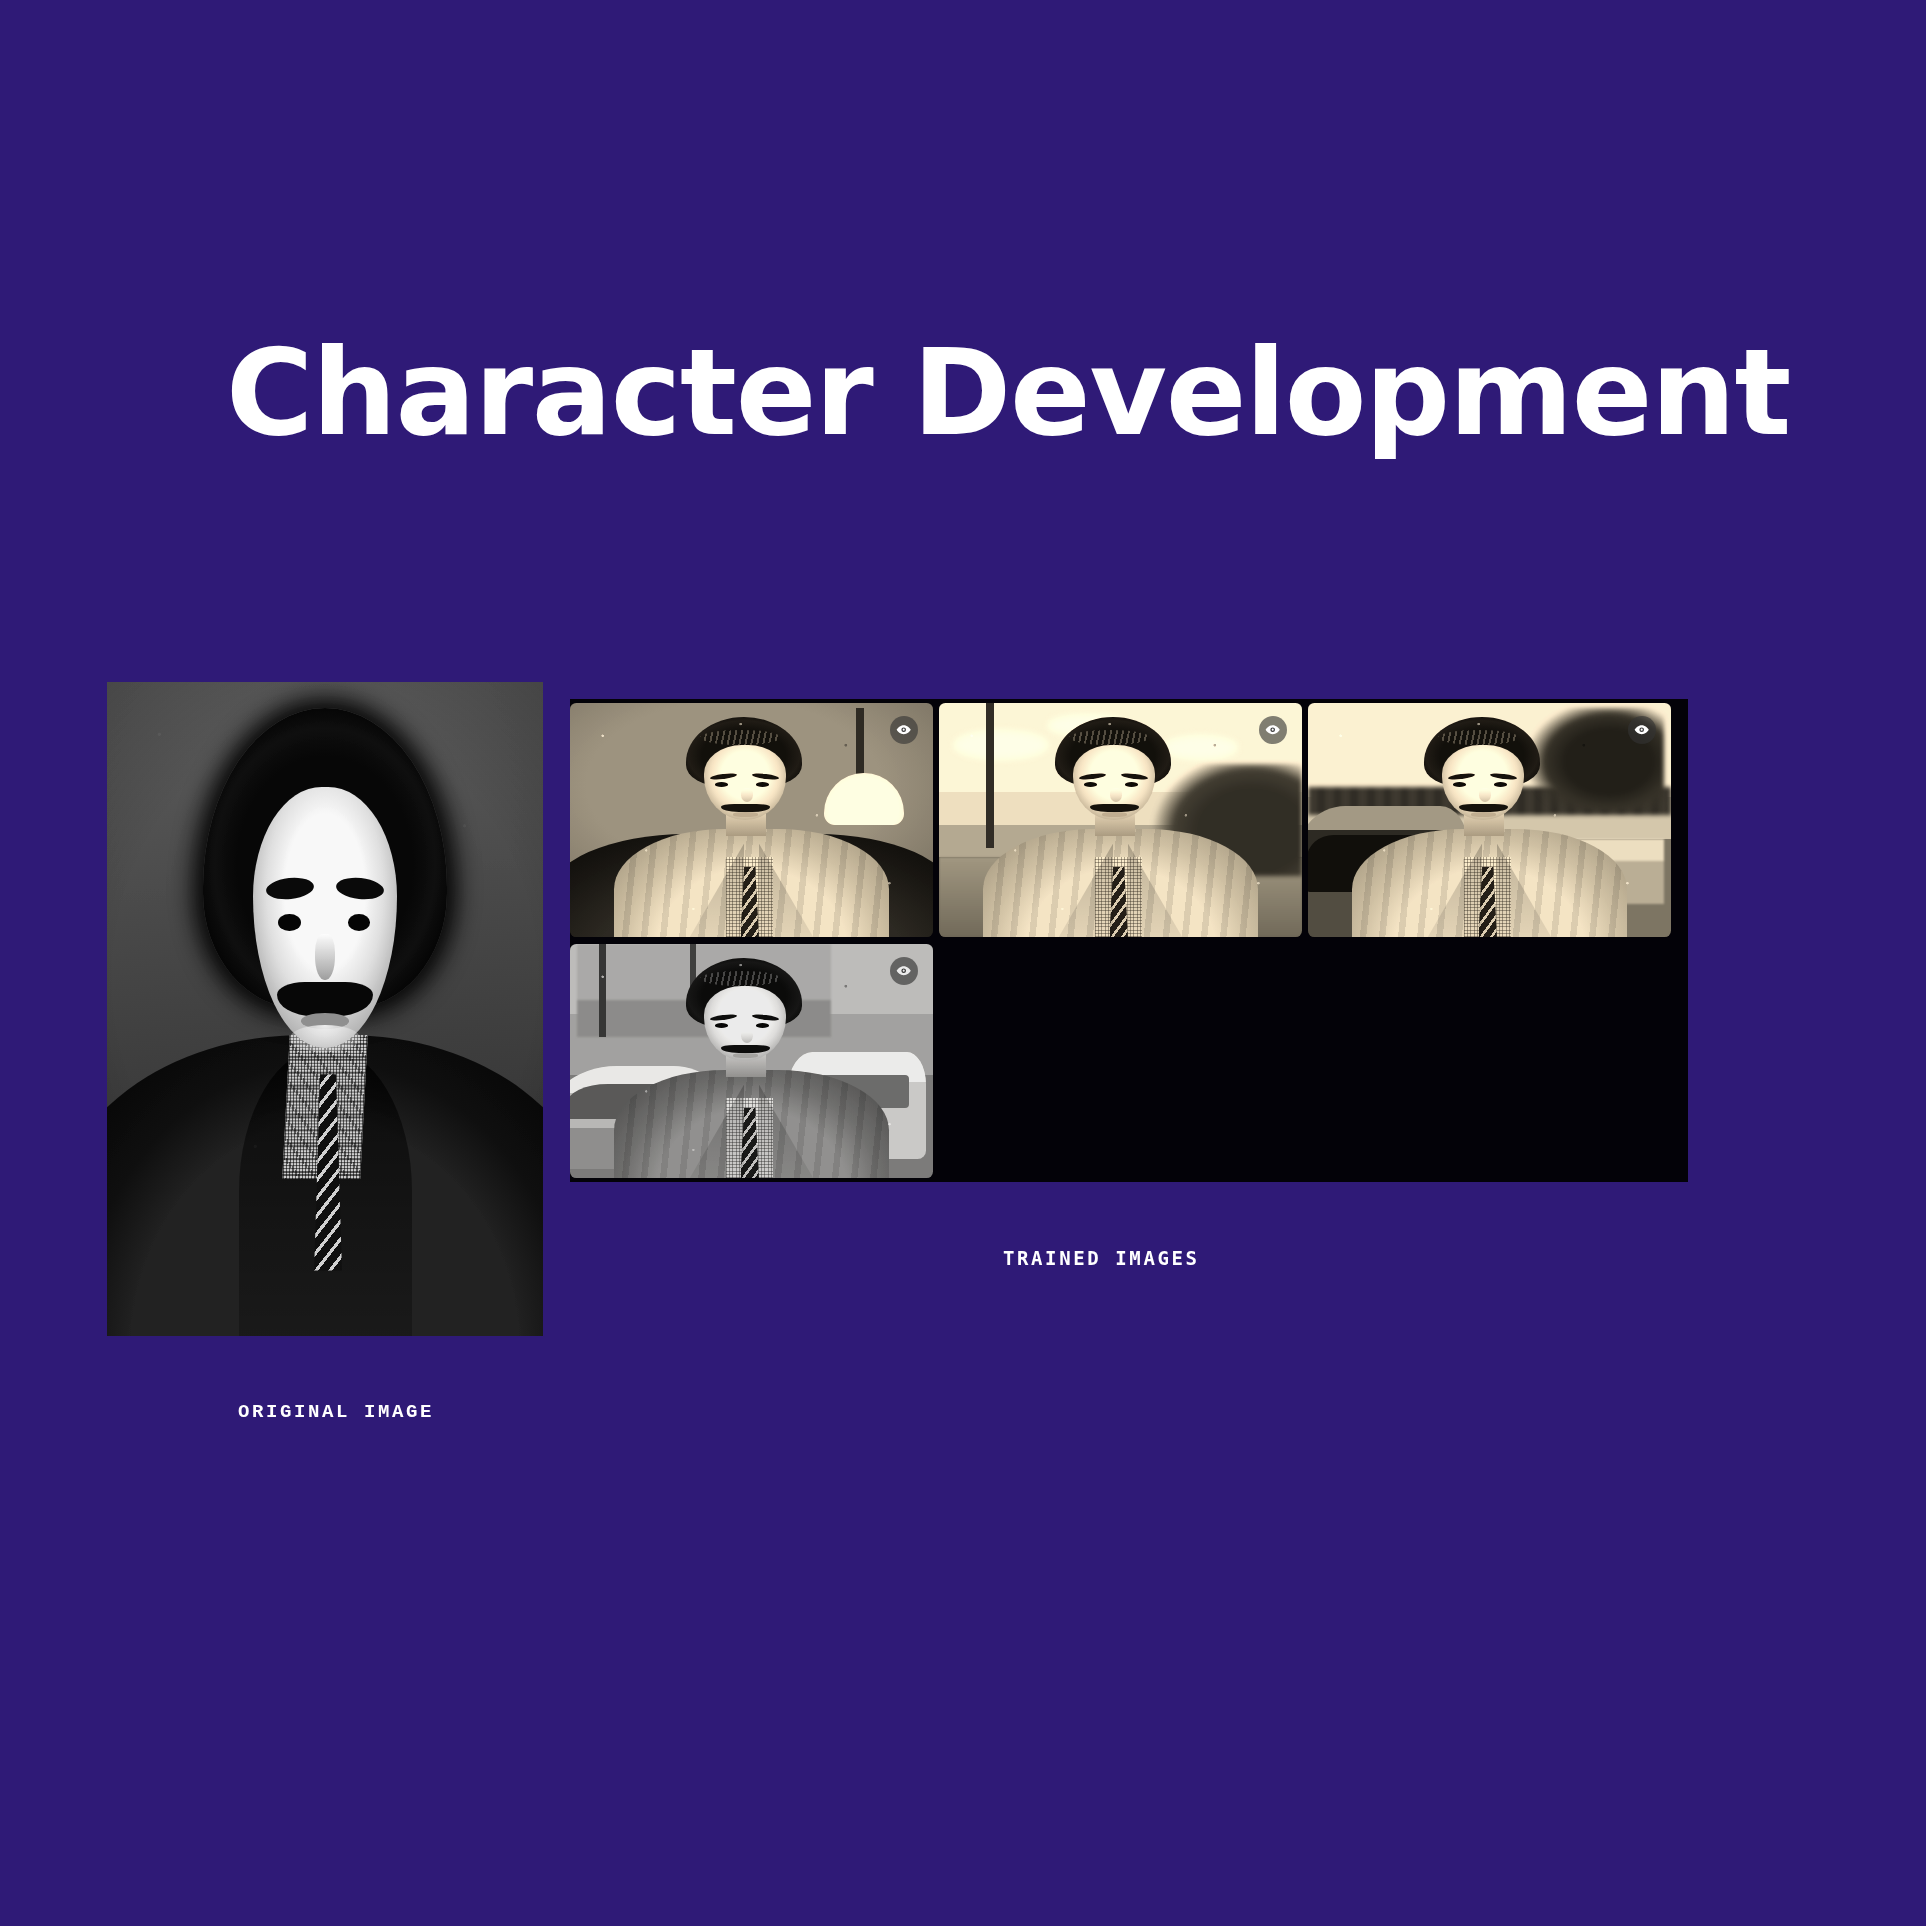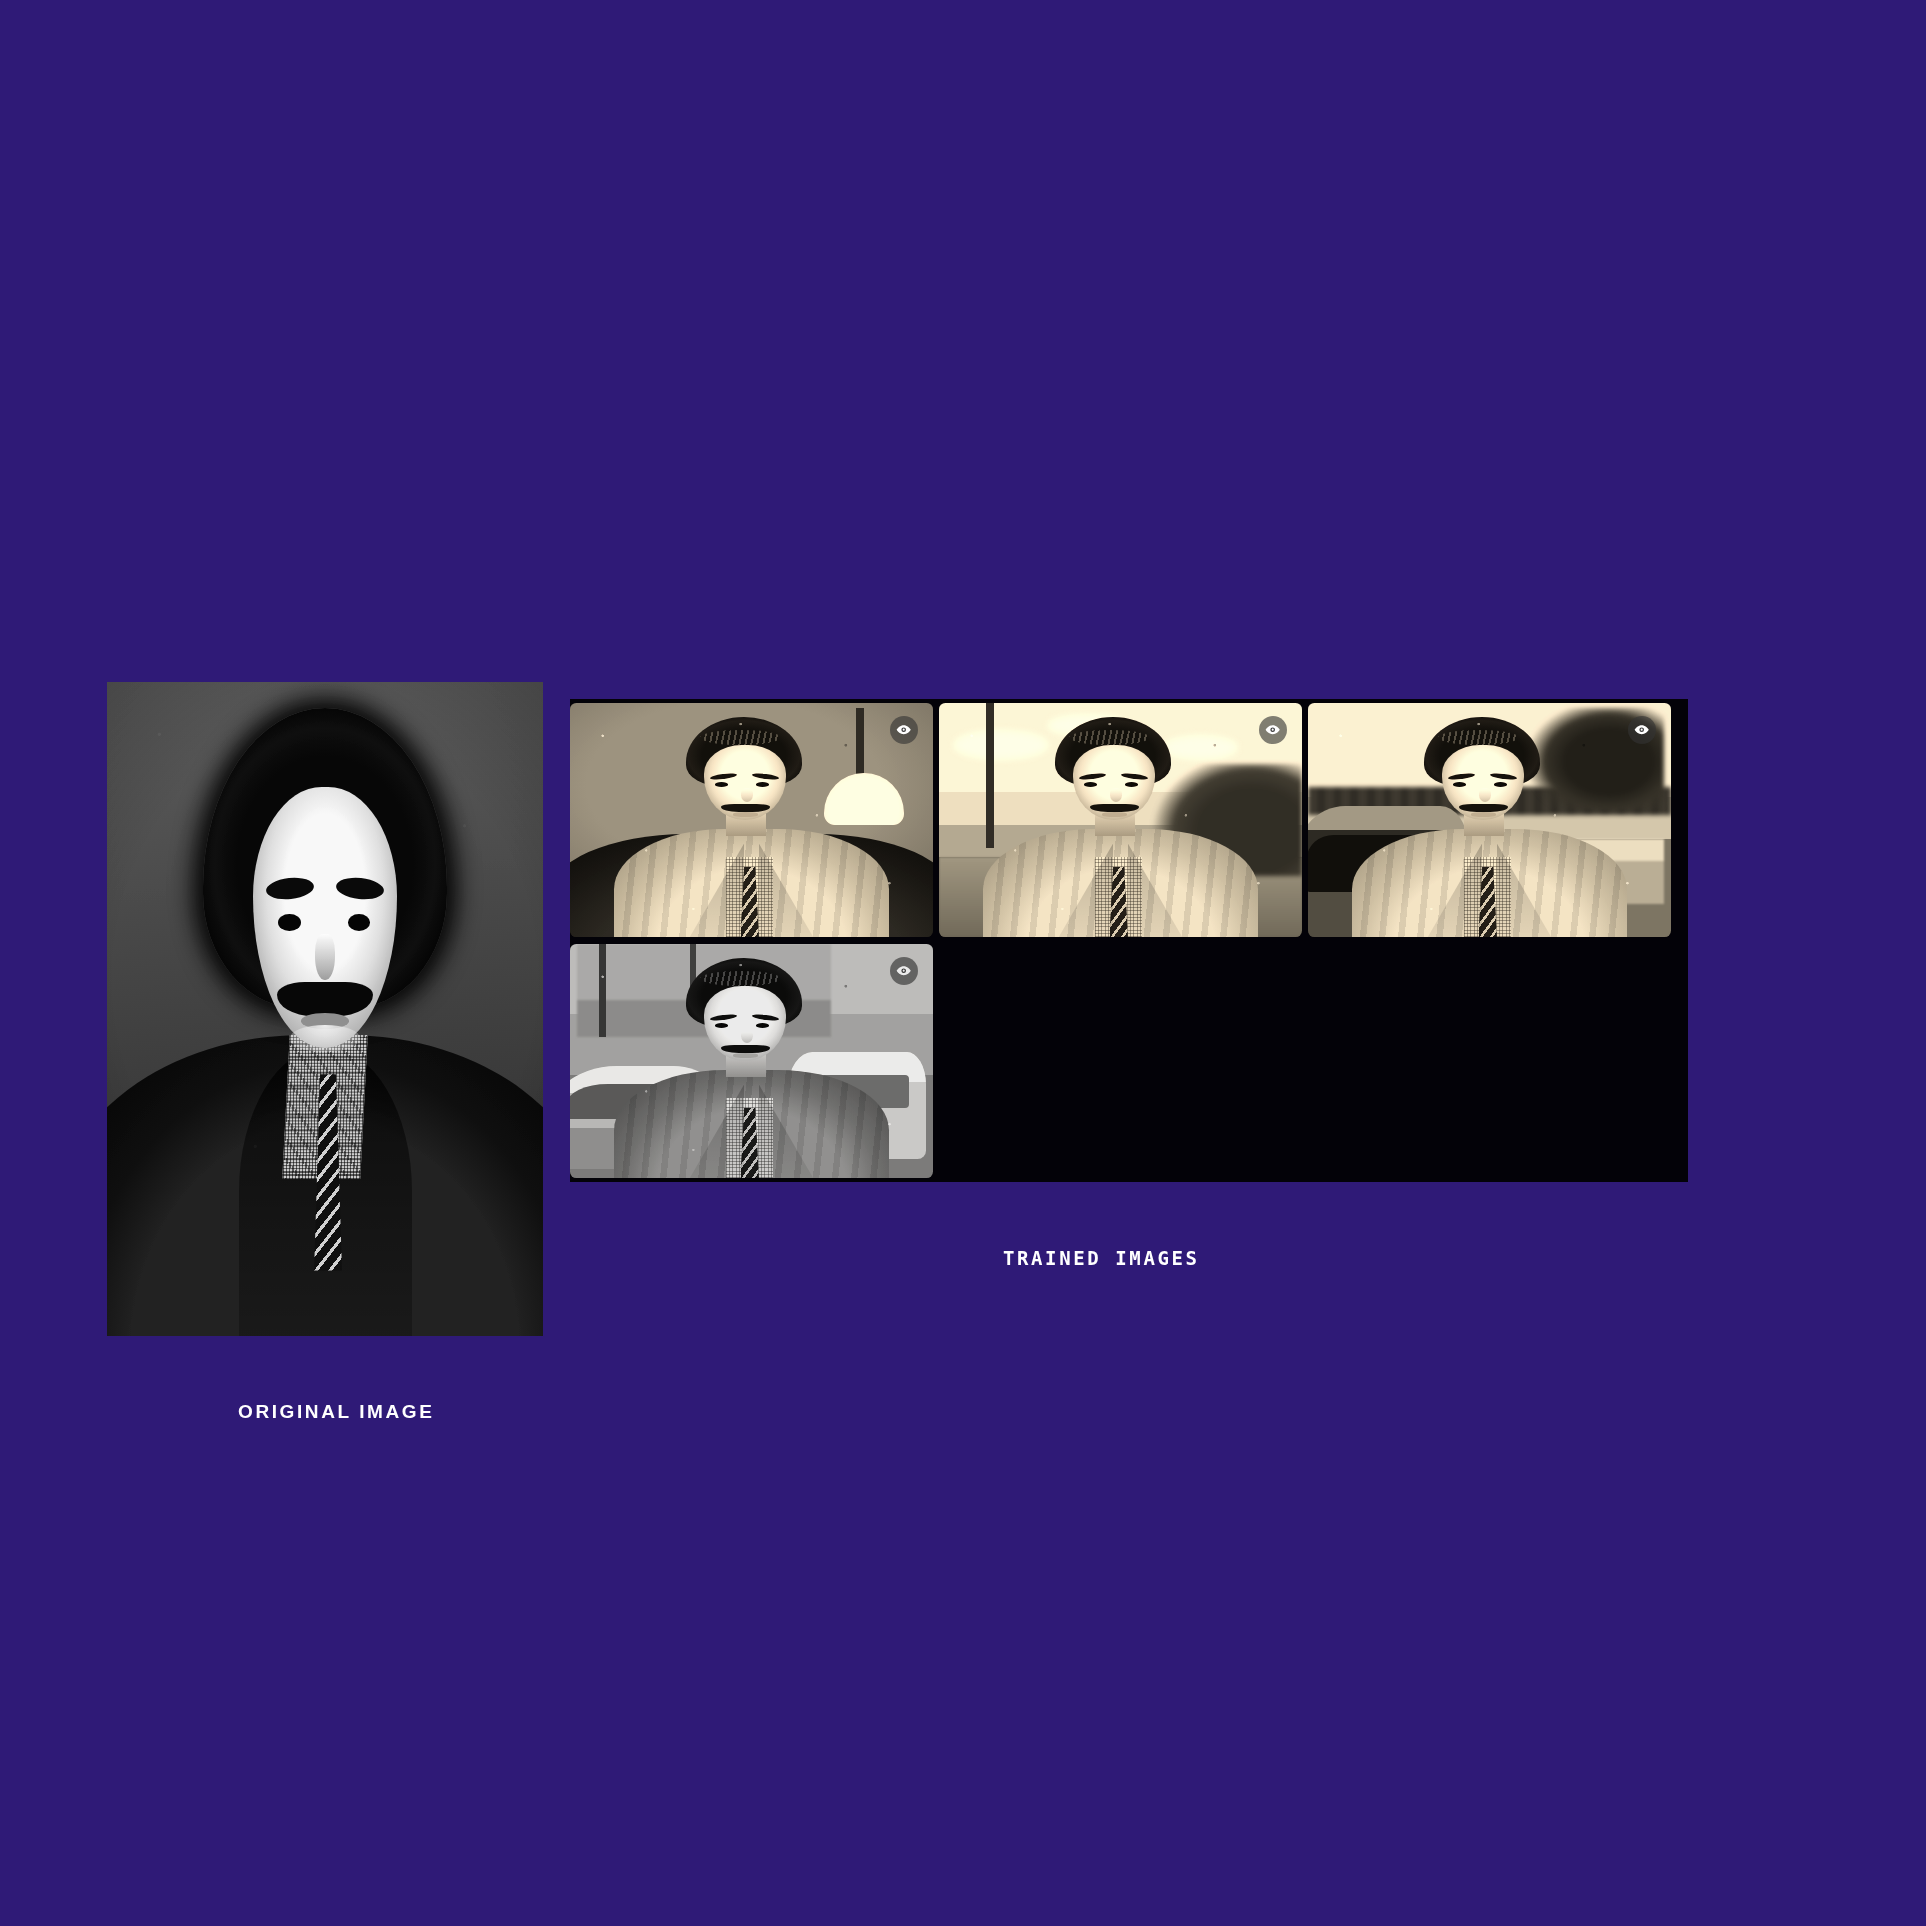"Character Development" h1 { html: none -> <h1>Character Development</h1> }
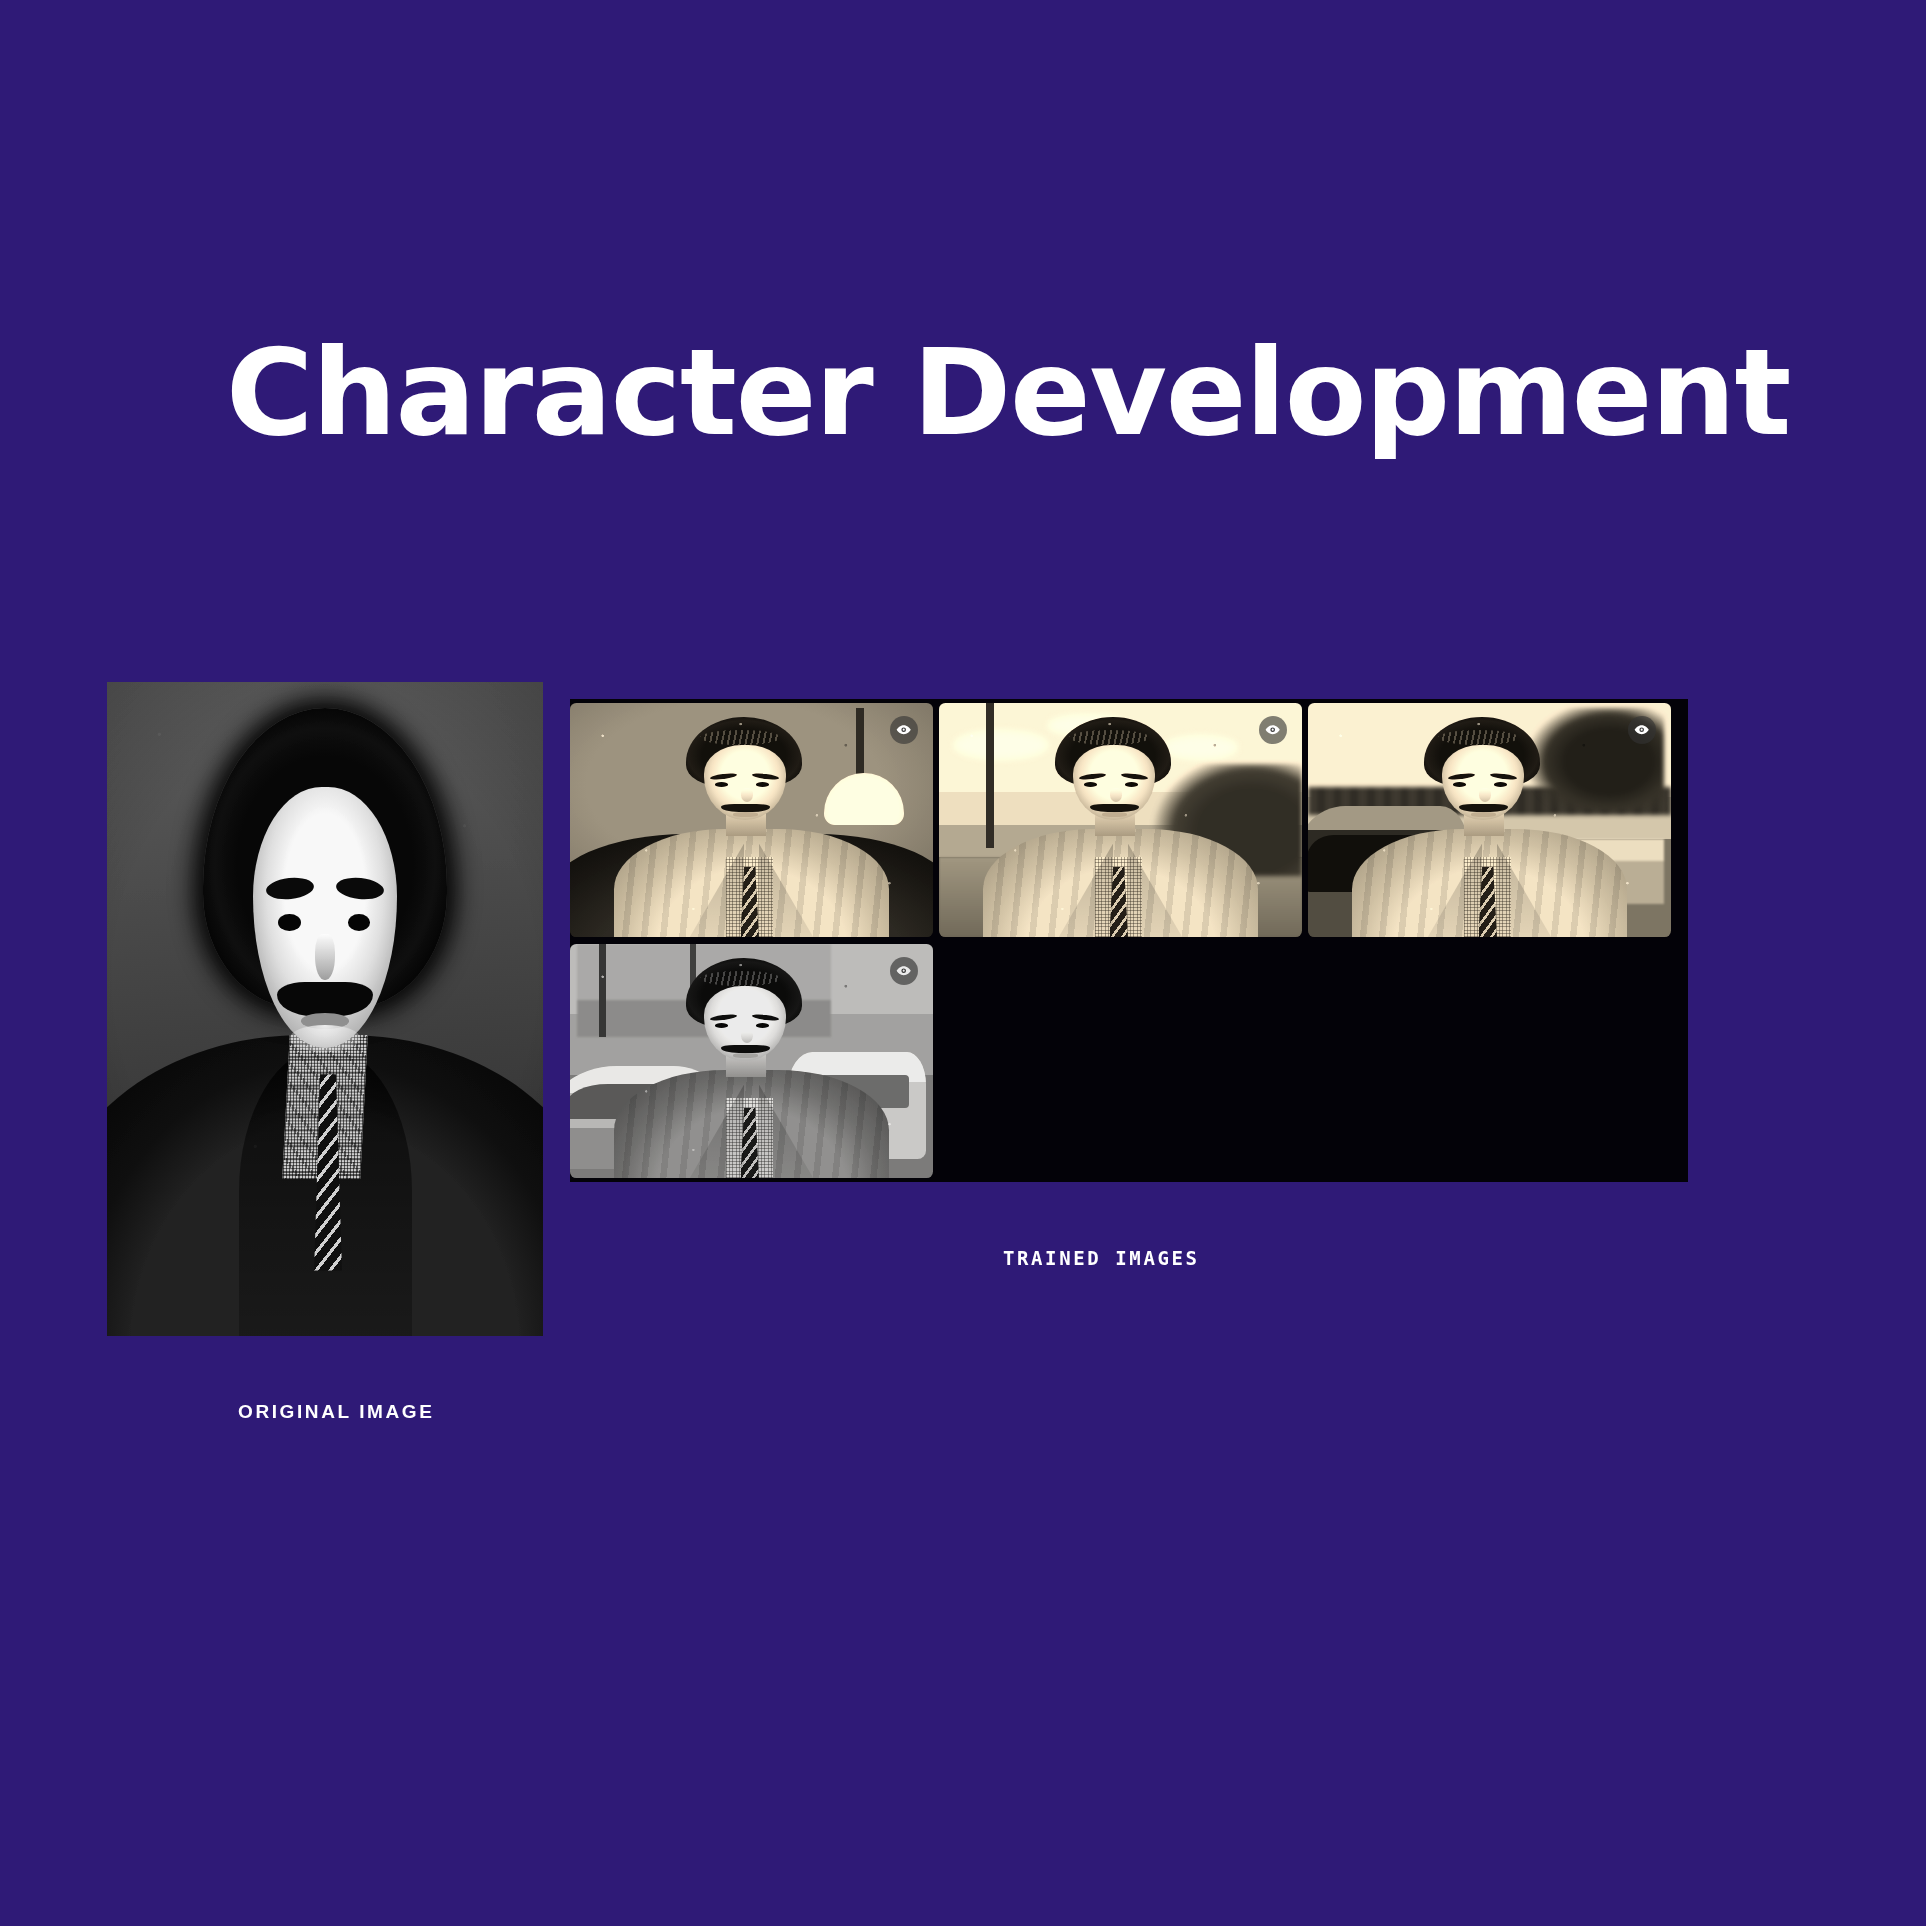"ORIGINAL IMAGE" #original-caption { font-family: Liberation Sans, sans-serif -> Liberation Mono, monospace }
